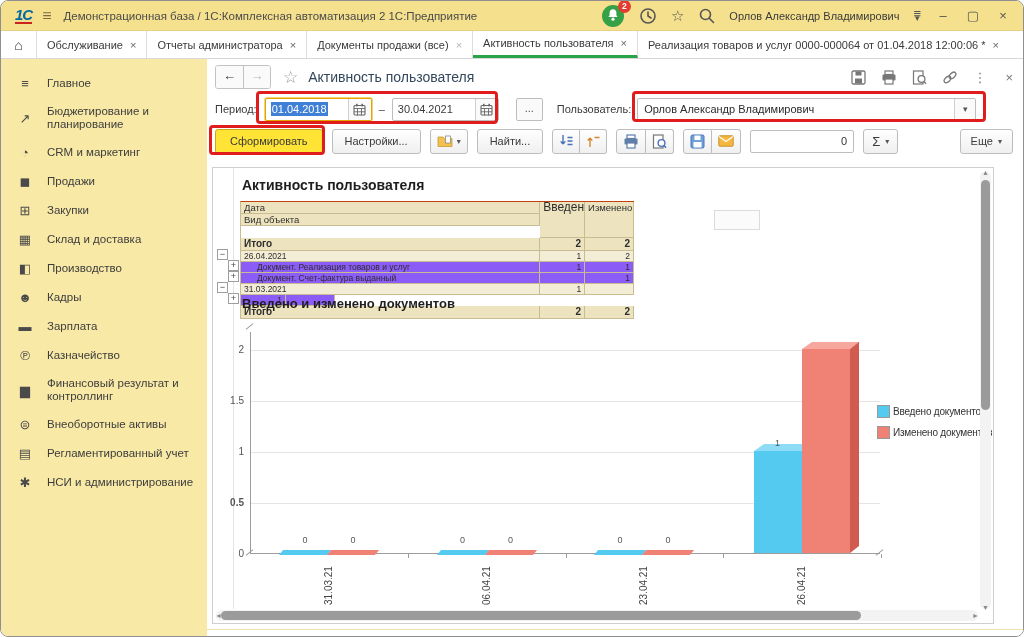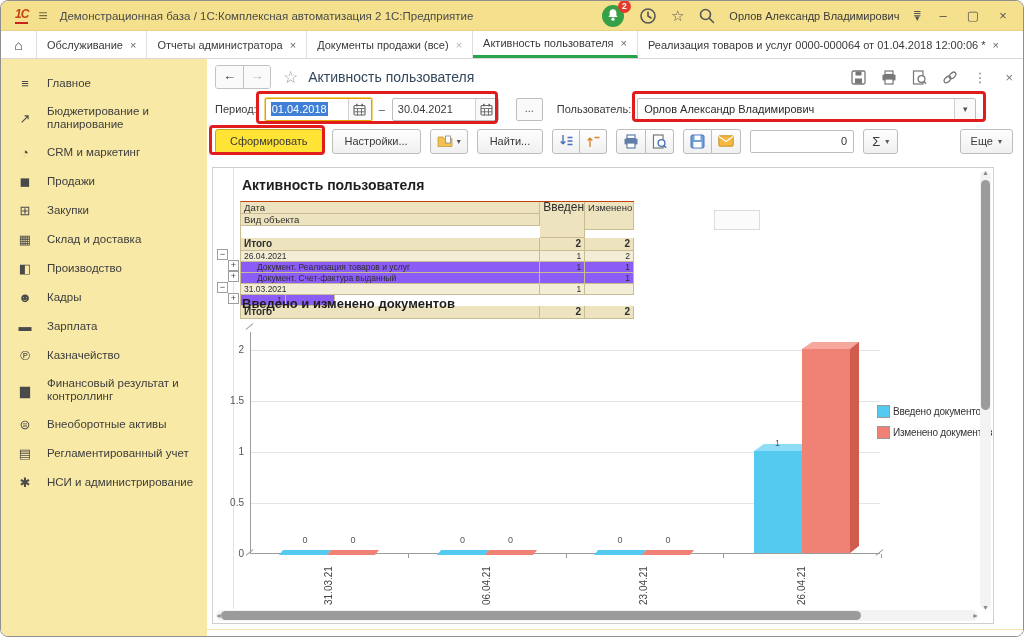"1С" .logo { color: #c2410c -> #0369a1; font-size: 12px -> 15px }
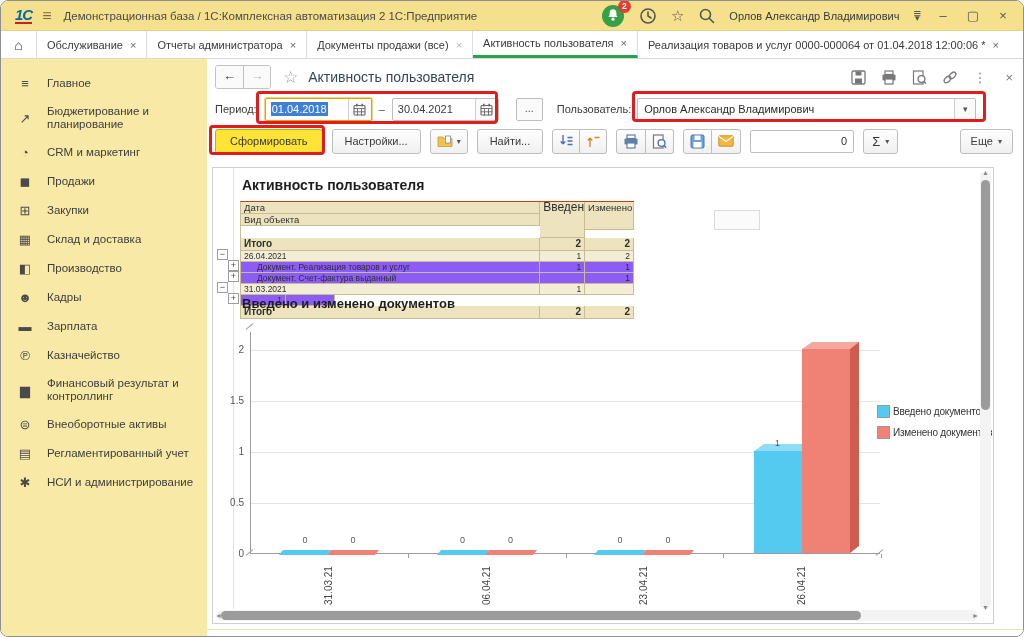"Изменено" div.tcell { height: 28px -> 36px }
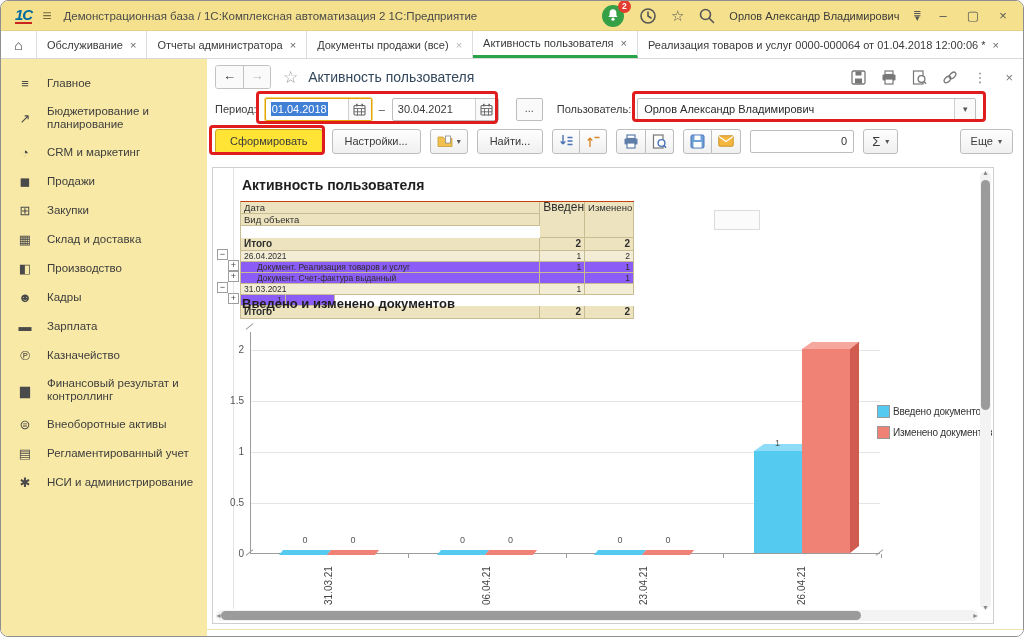"0.5" div.ytick-lab { font-weight: none -> bold }
